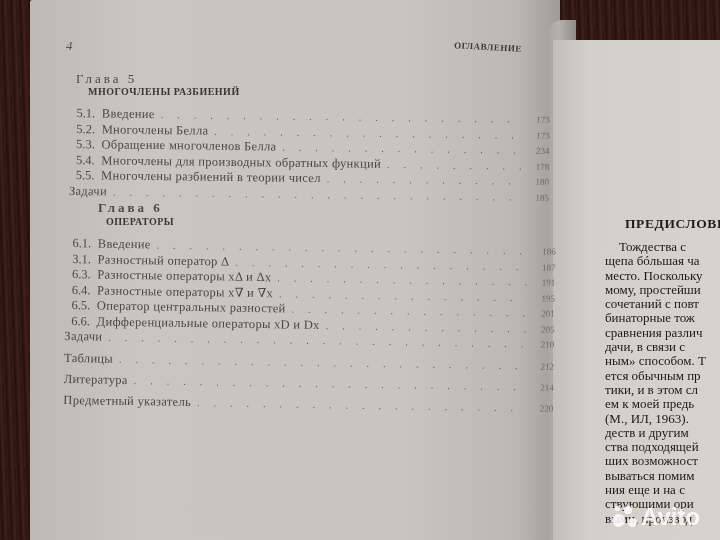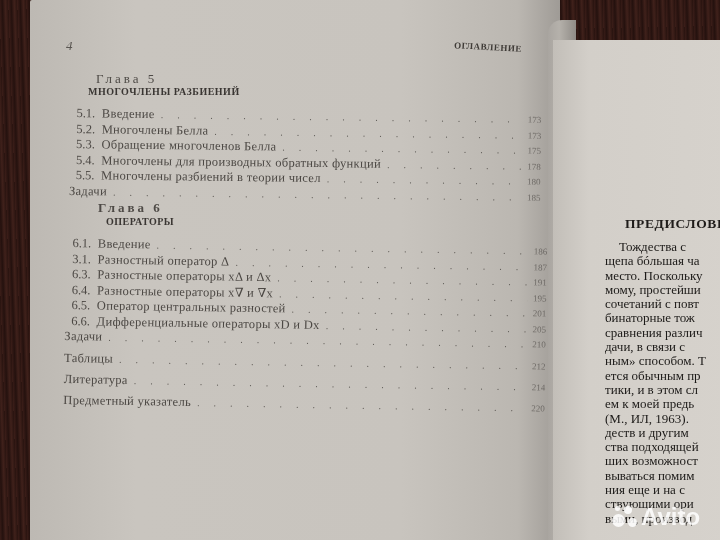"Глава 5" div.chapter-label { left: 96px -> 76px }
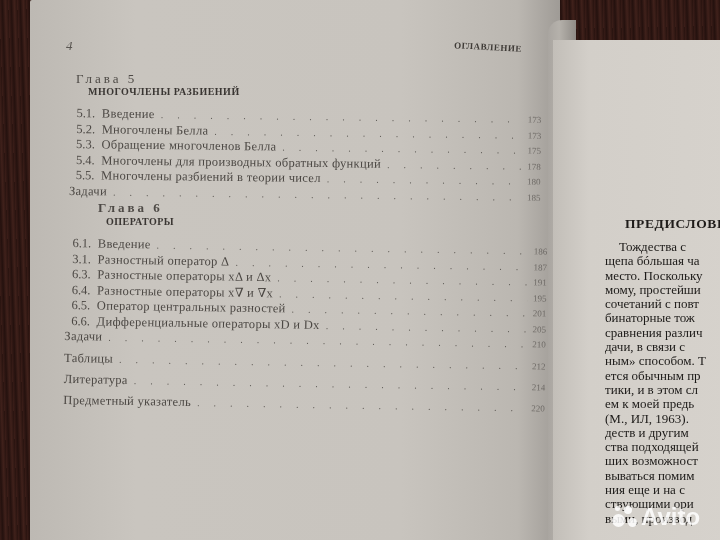"173" .toc-row .pg { text-align: left -> right }
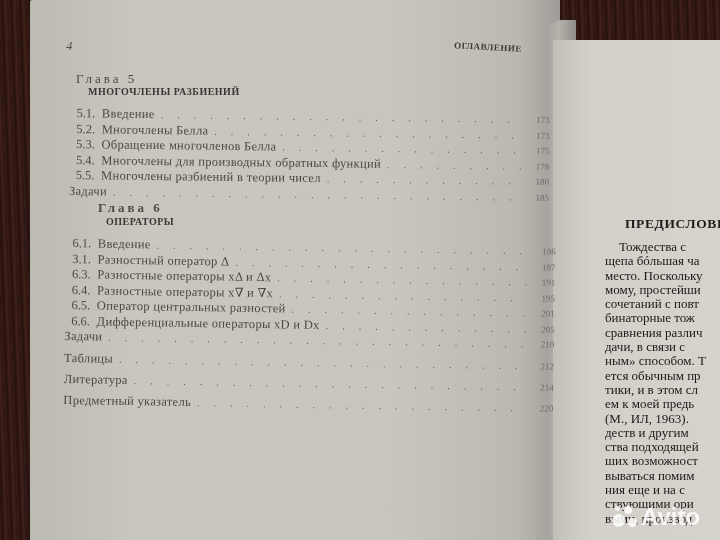"175" span.pg { text: 175 -> 234 }
